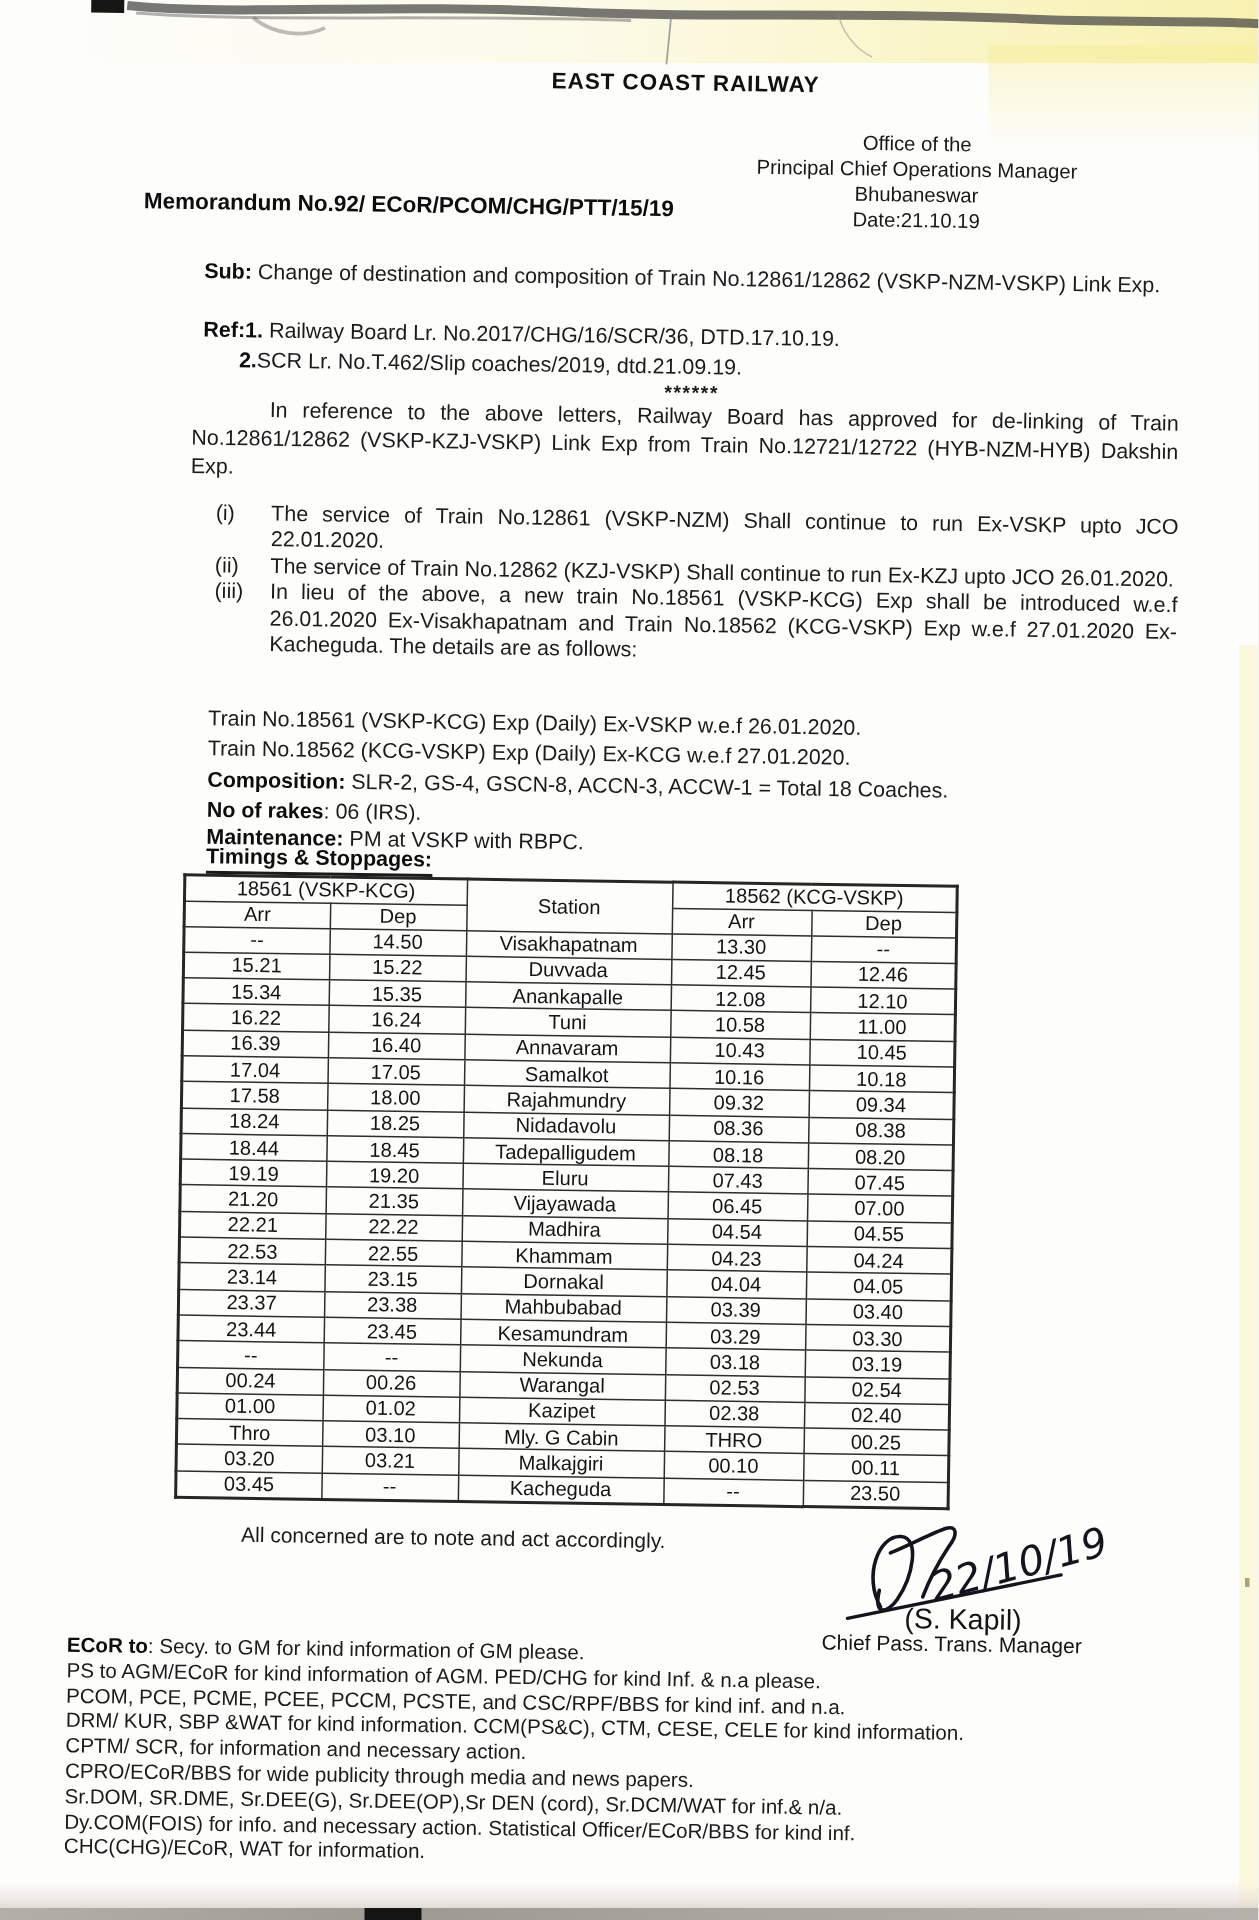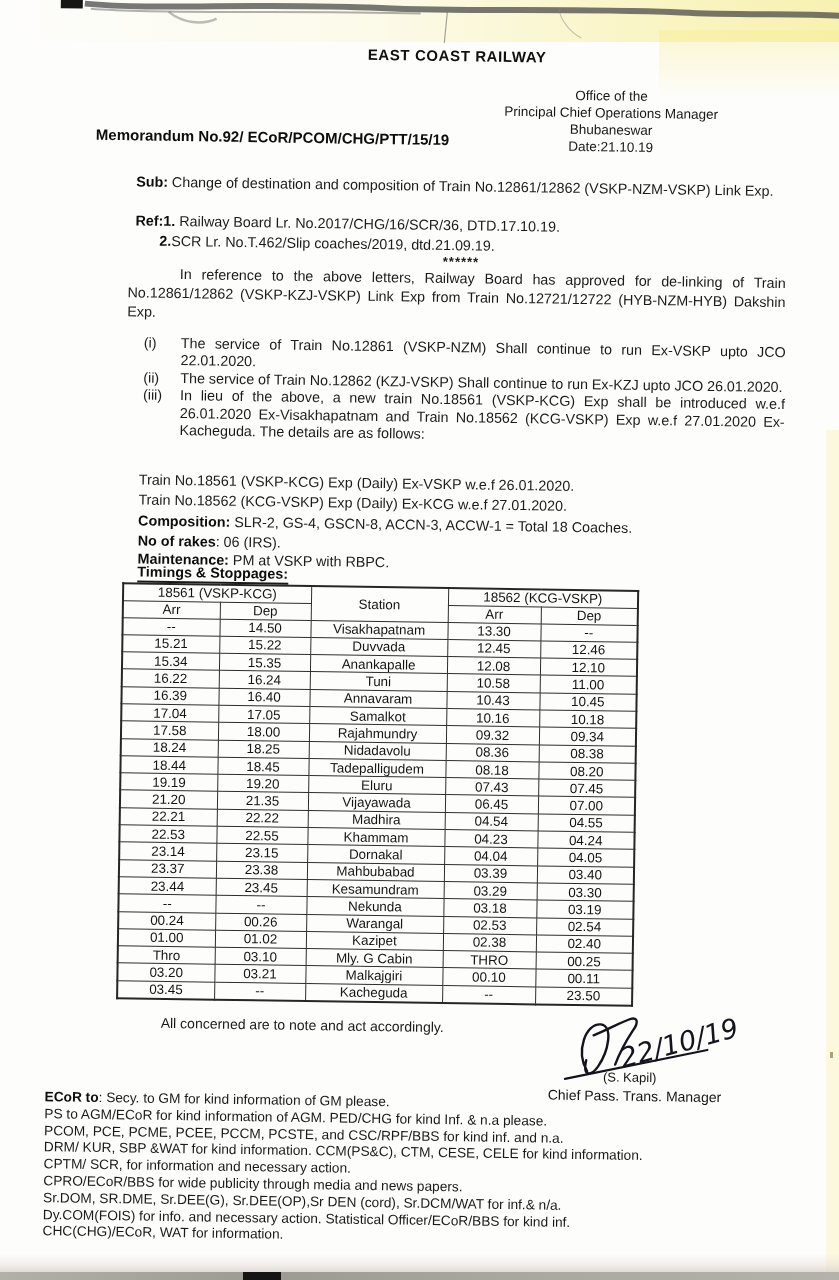"(S. Kapil)" .sig-name { font-size: 13px -> 19px }
